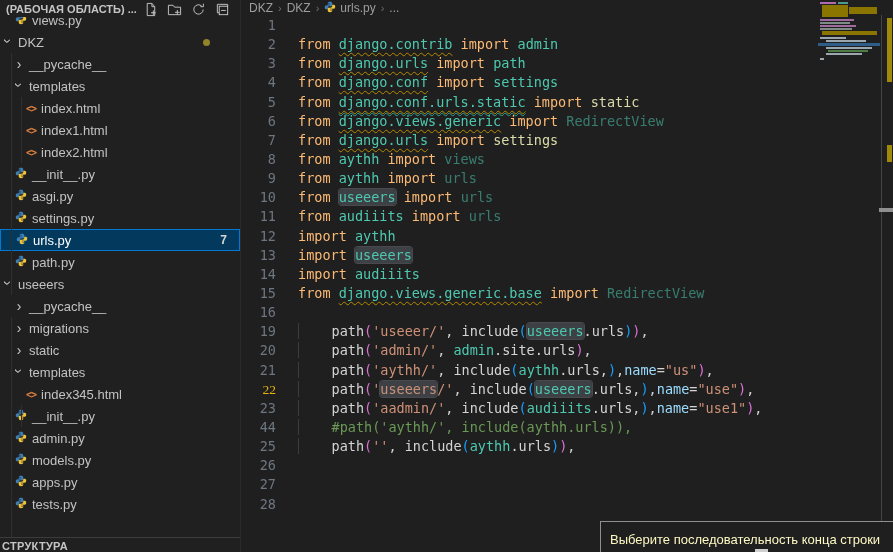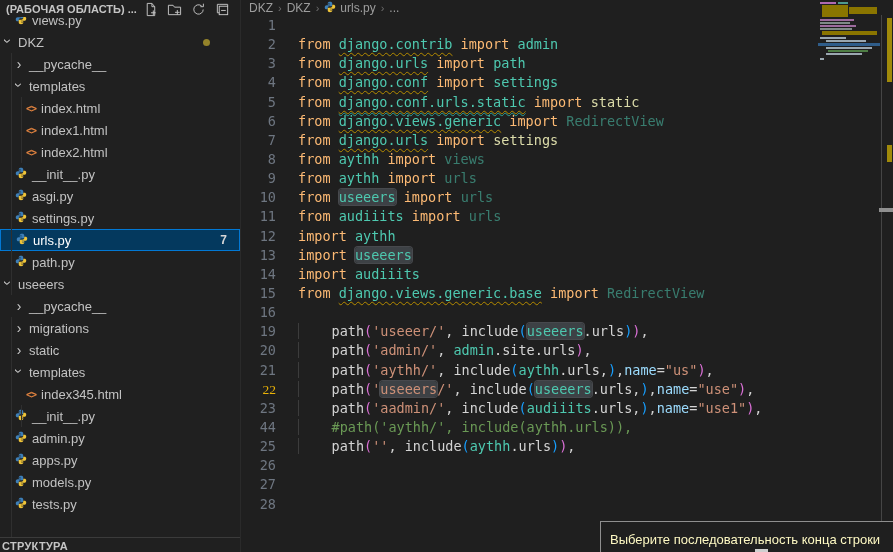"apps.py" div.row { order: before "models.py" -> after "models.py" }
